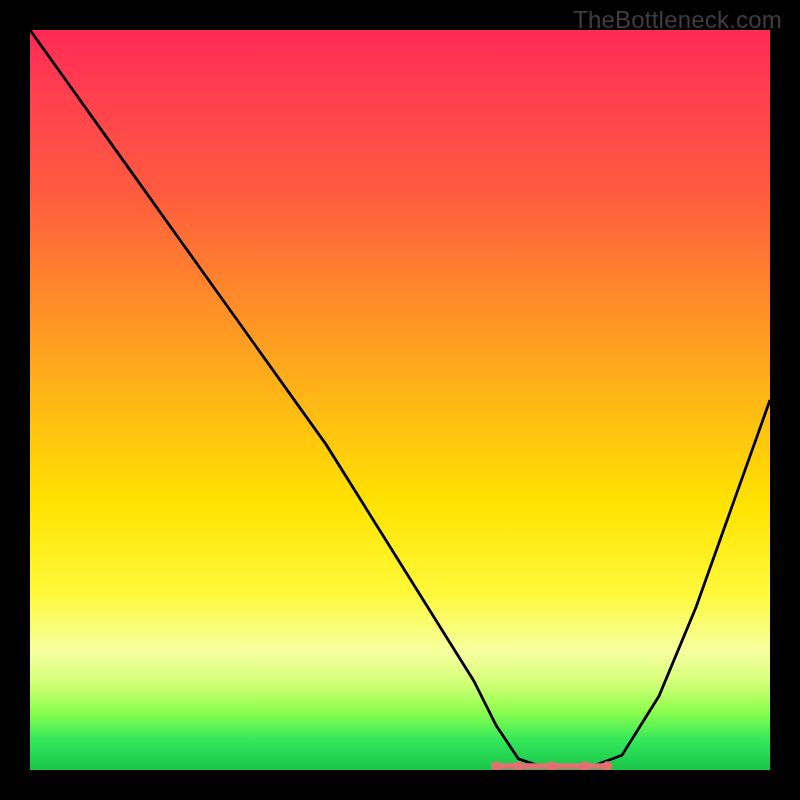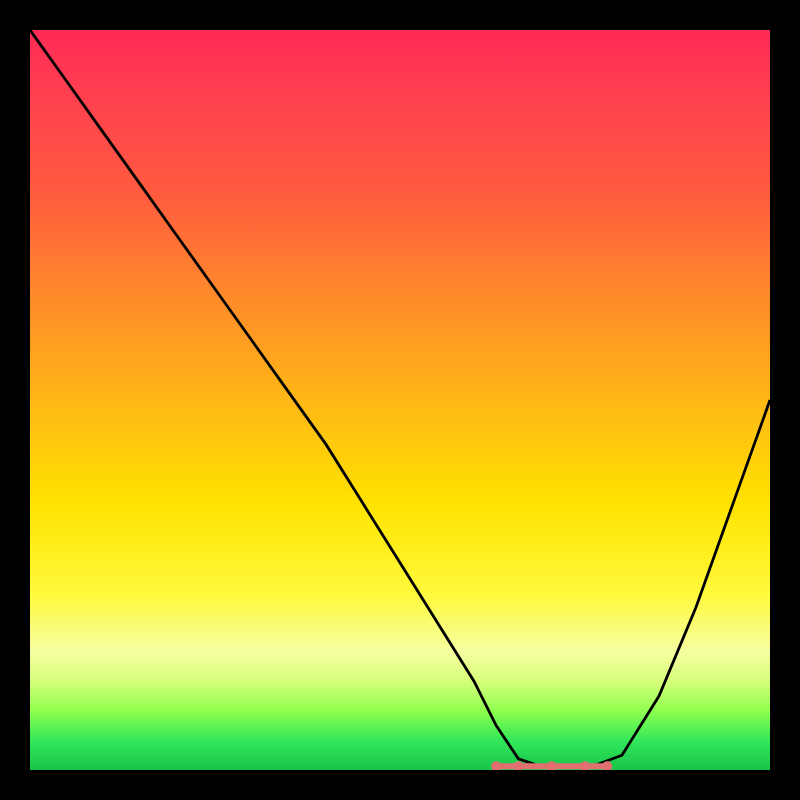"TheBottleneck.com" div.watermark { html: none -> <div>TheBottleneck.com</div> }
